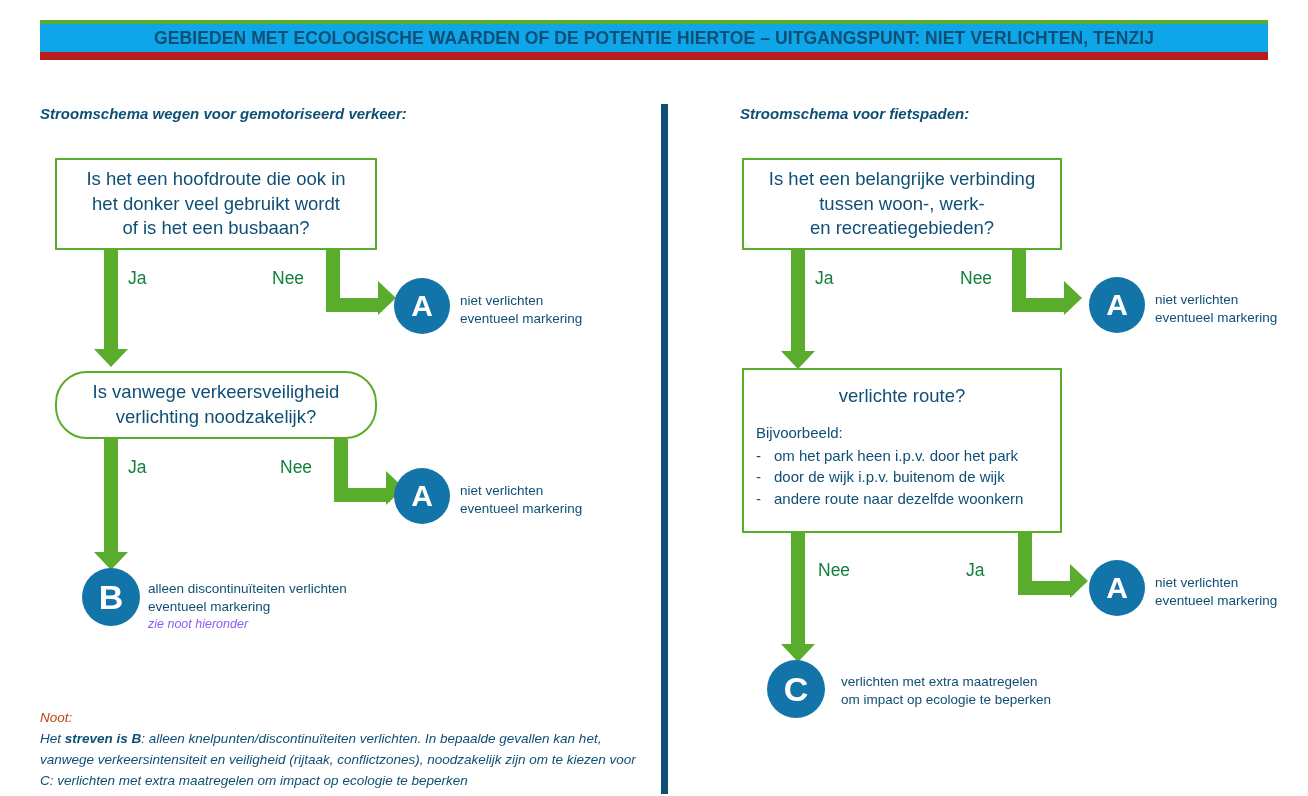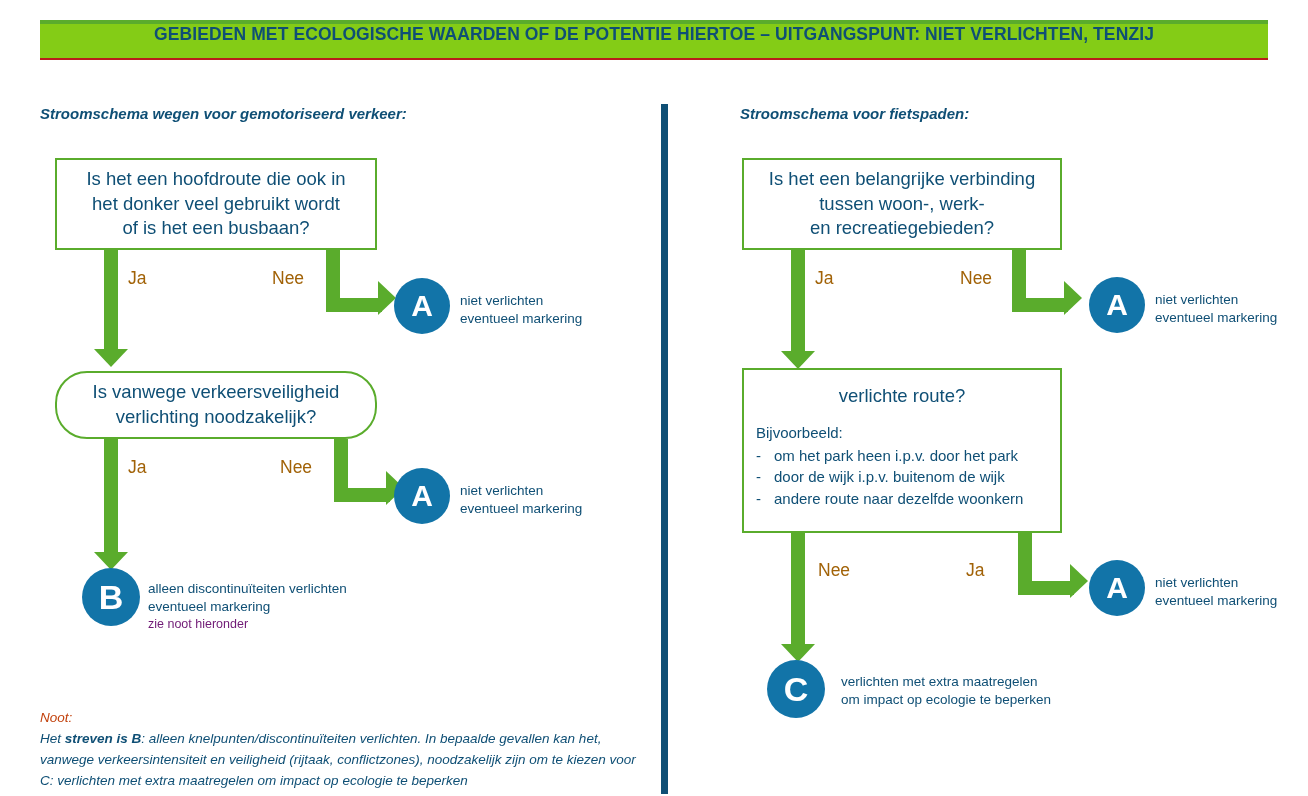"GEBIEDEN MET ECOLOGISCHE WAARDEN OF" .banner { align-items: none -> center; background: #84cc16 -> #0ea5e9; border-bottom: 2px solid #b91c1c -> 8px solid #b91c1c }
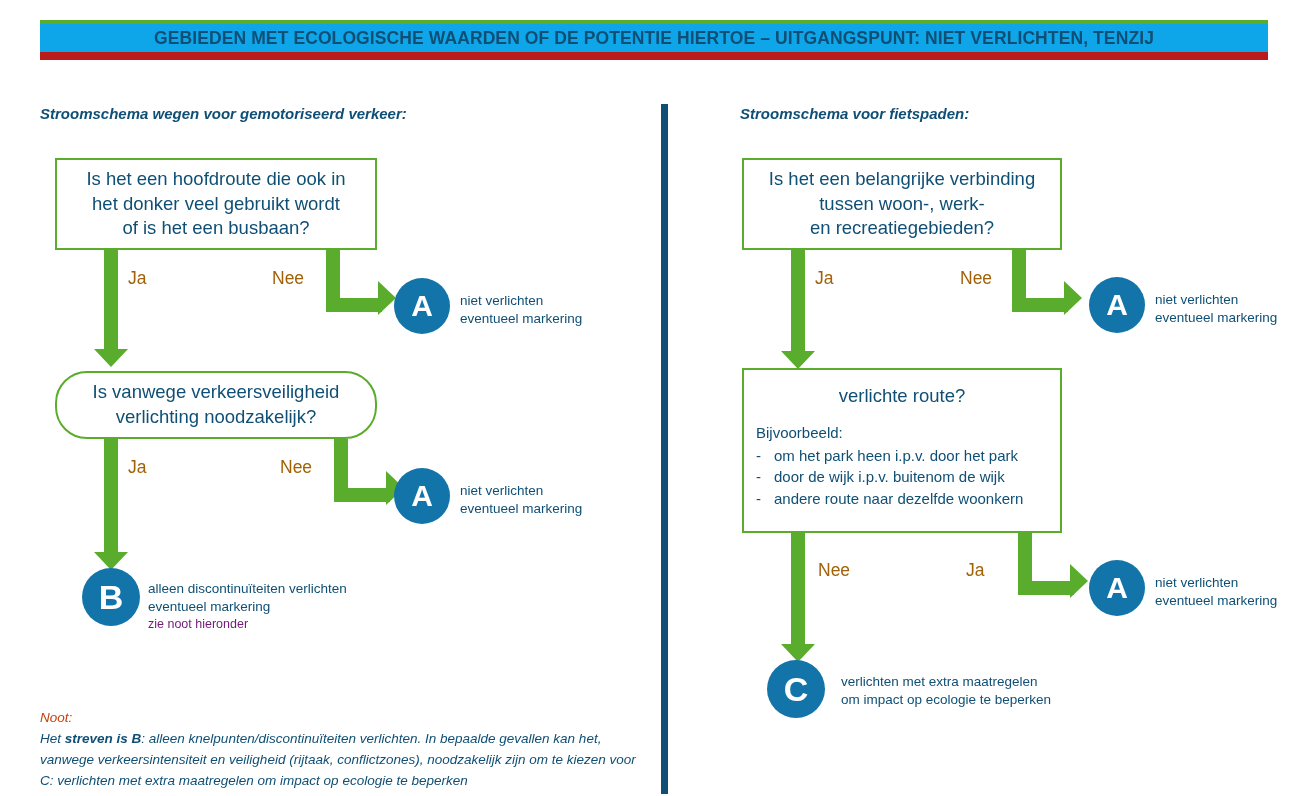"Ja" .branch-label { color: #a16207 -> #15803d }
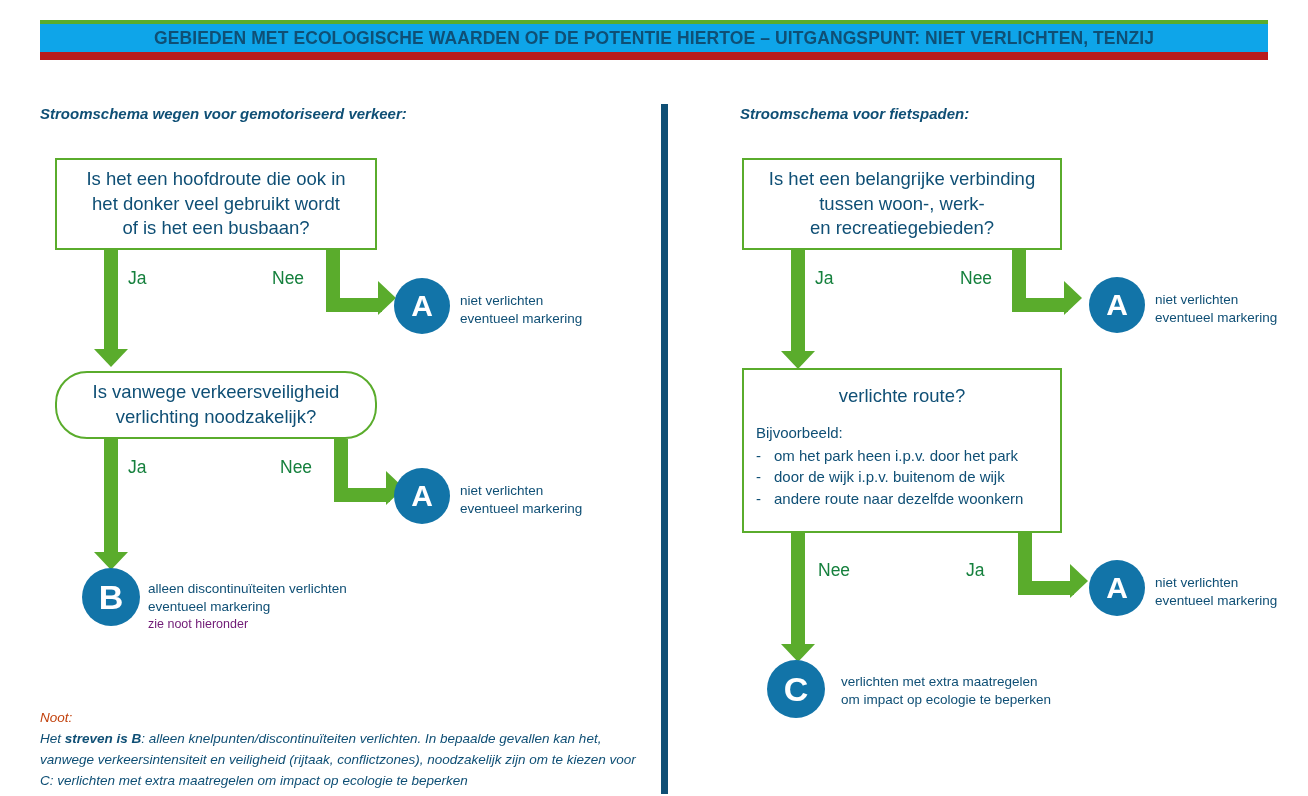"zie noot hieronder" .outcome-text .note-it { color: #701a75 -> #8b5cf6; font-style: none -> italic }
